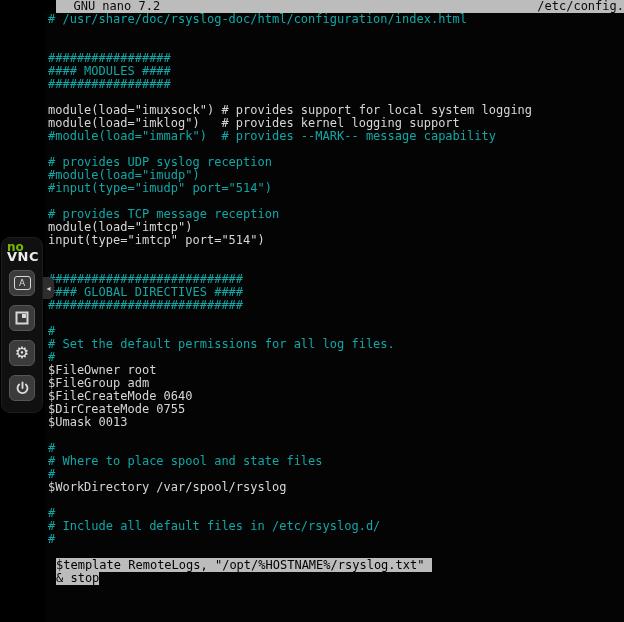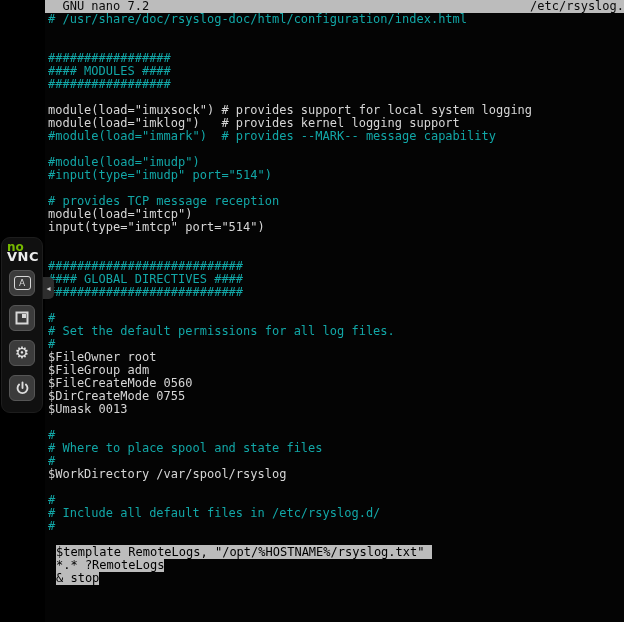"GNU nano 7.2" .nano-header { flex-direction: column -> none }
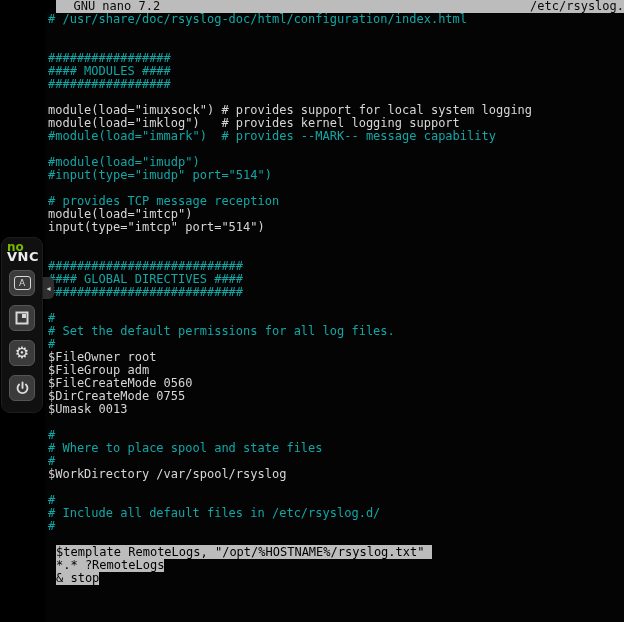"/etc/rsyslog." span.file-name { text: /etc/rsyslog -> /etc/config }
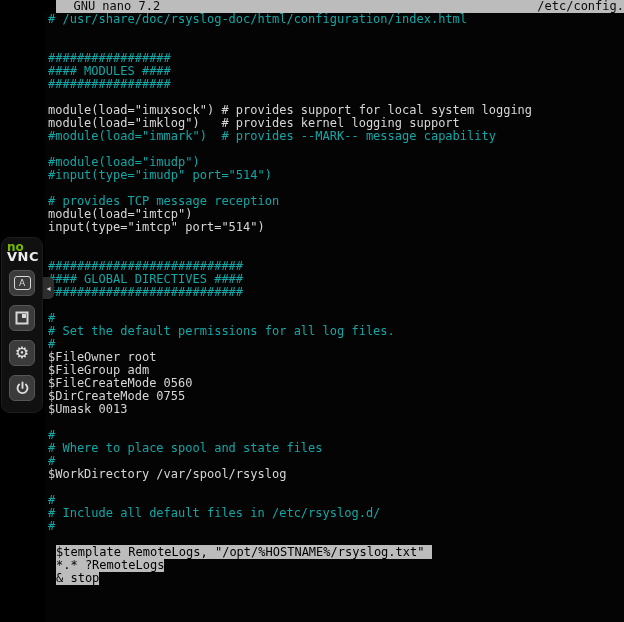"# provides UDP syslog reception" div.line { html: none -> <div># provides UDP syslog reception</div> }
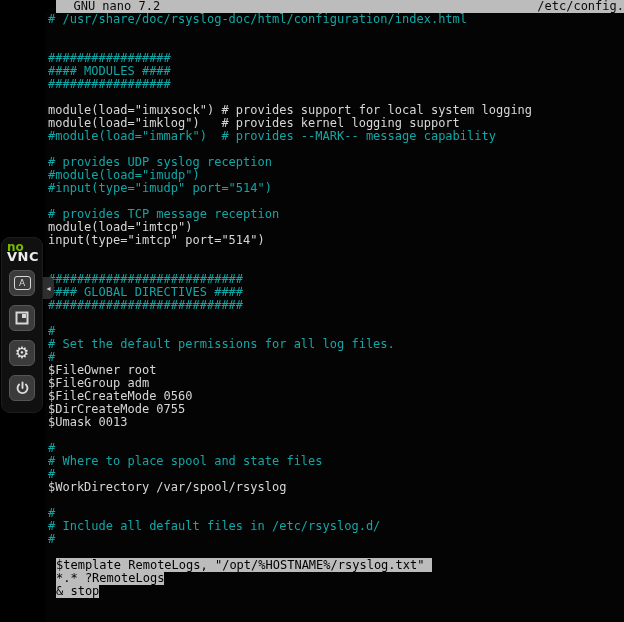"$FileCreateMode 0560" div.line { text: 0560 -> 0640 }
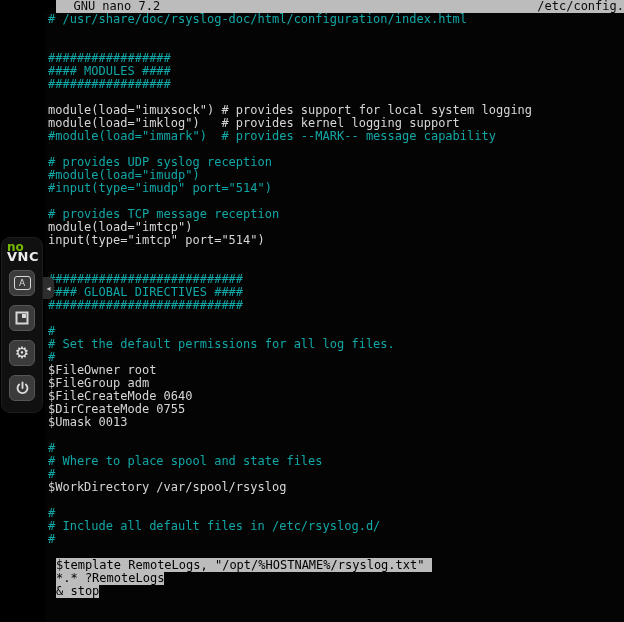"*.* ?RemoteLogs" div.line { html: <div><span>*.* ?RemoteLogs</span></div> -> none }
